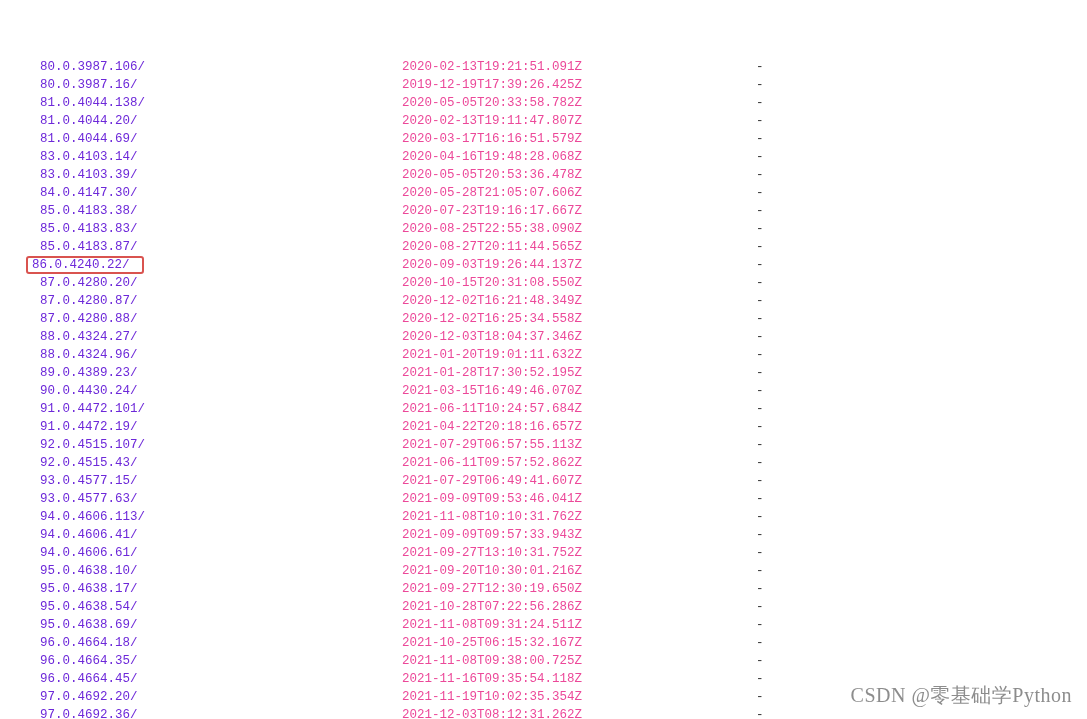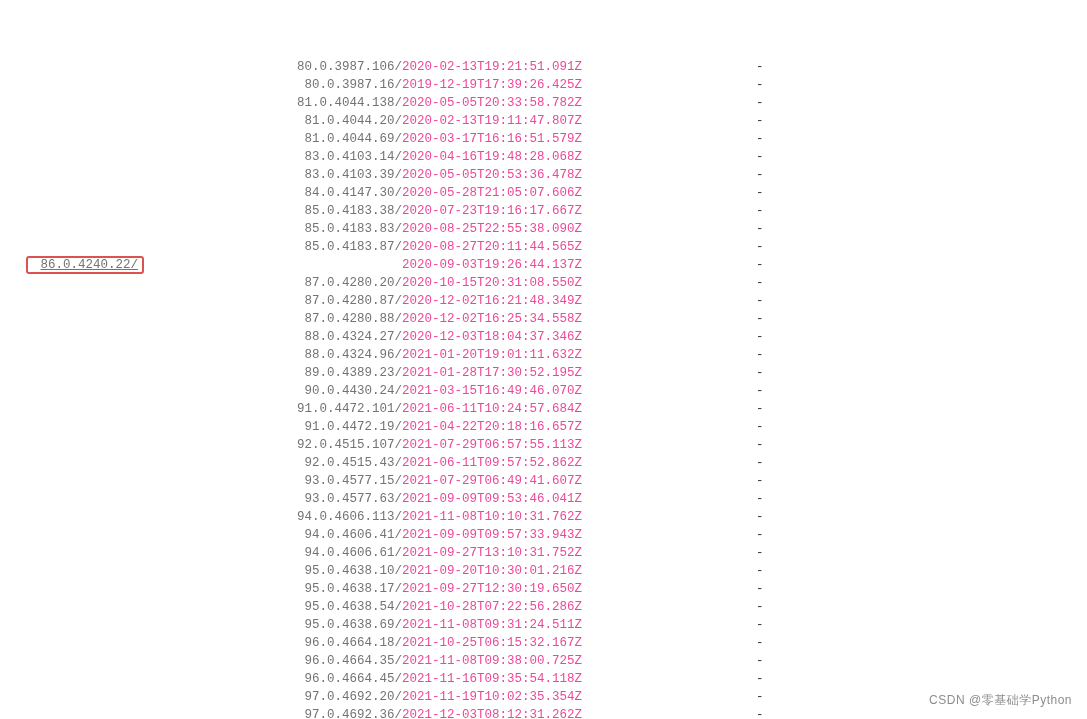"80.0.3987.106/" .name { color: #737373 -> #6d28d9; text-align: right -> none }
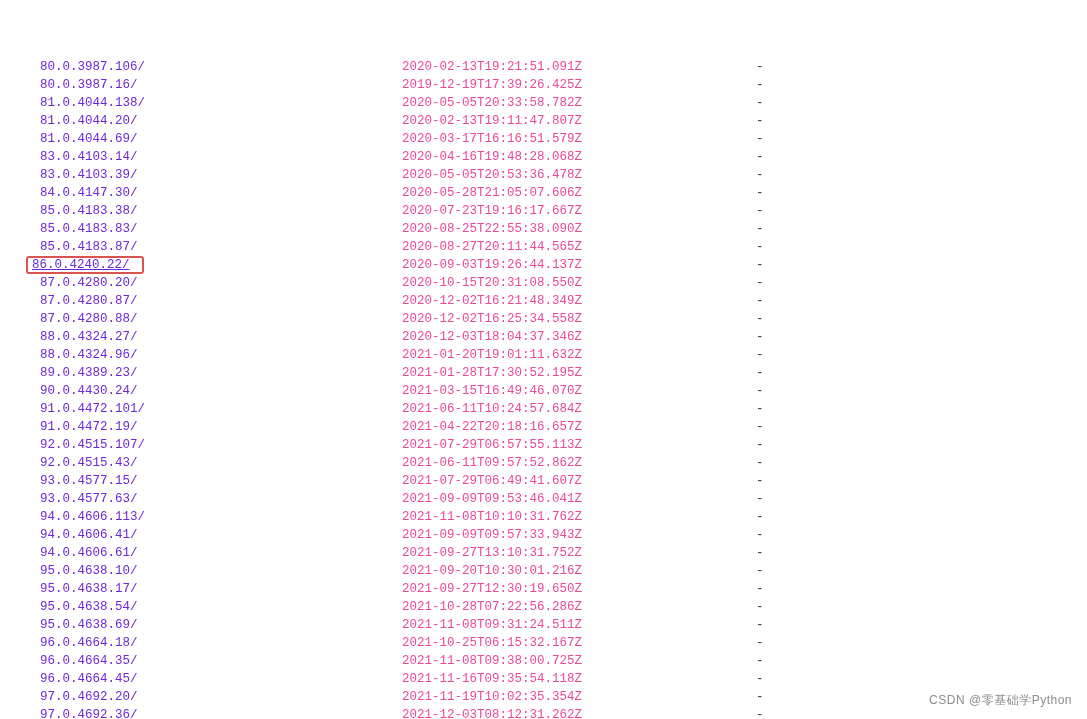"86.0.4240.22/" .name.highlighted { text-decoration: underline -> none }
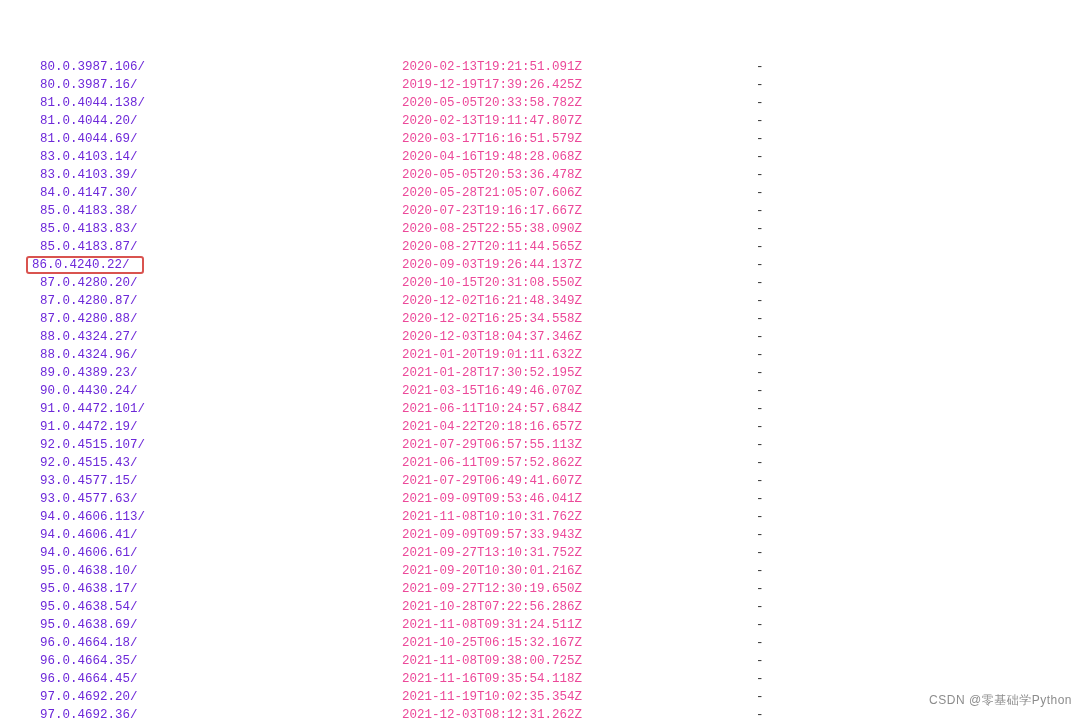"CSDN @零基础学Python" .watermark { font-family: Liberation Sans, sans-serif -> Liberation Serif, serif; font-size: 12px -> 20px }
